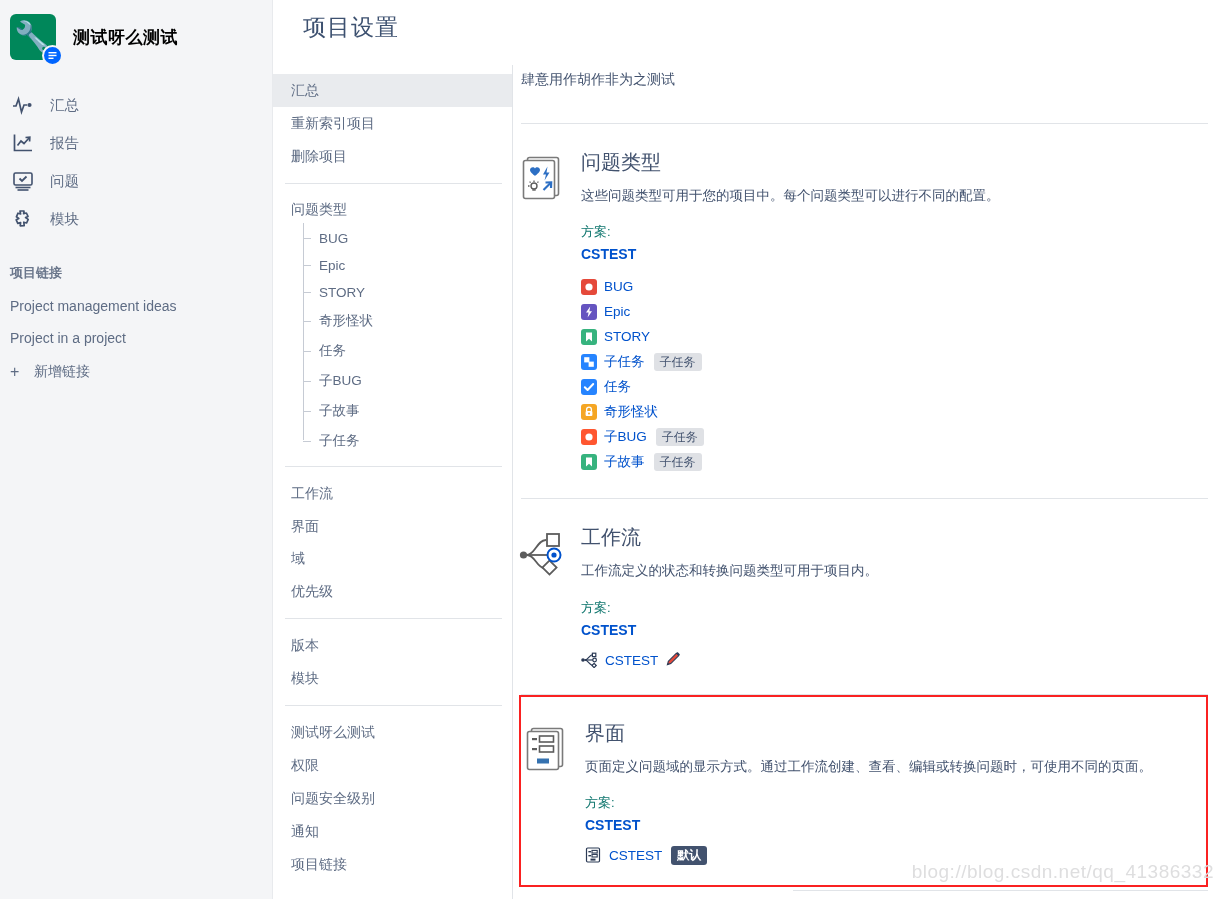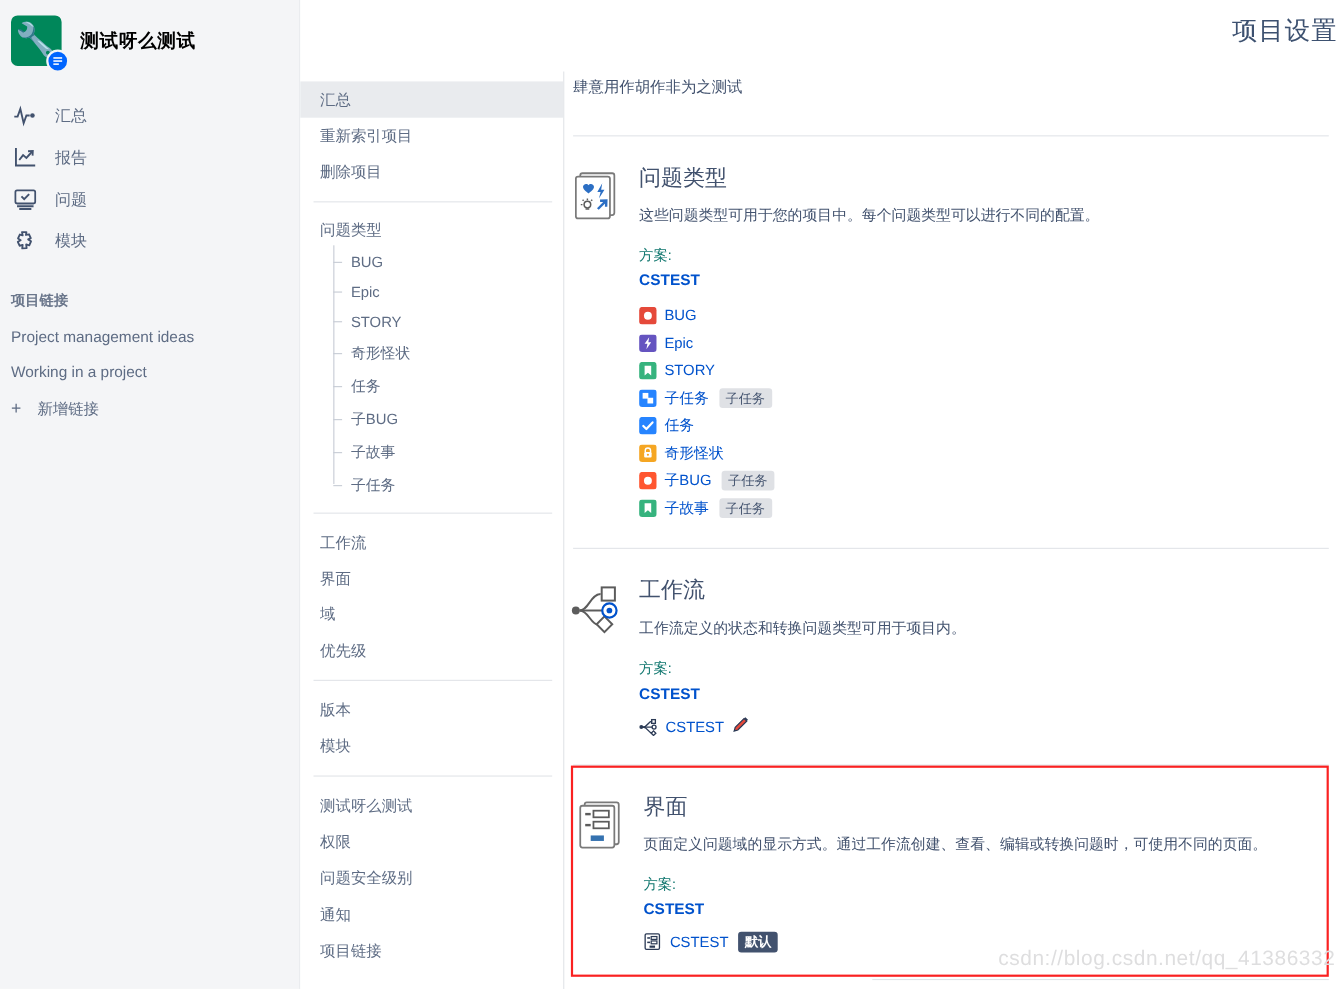"项目设置" .page-title { text-align: right -> none }
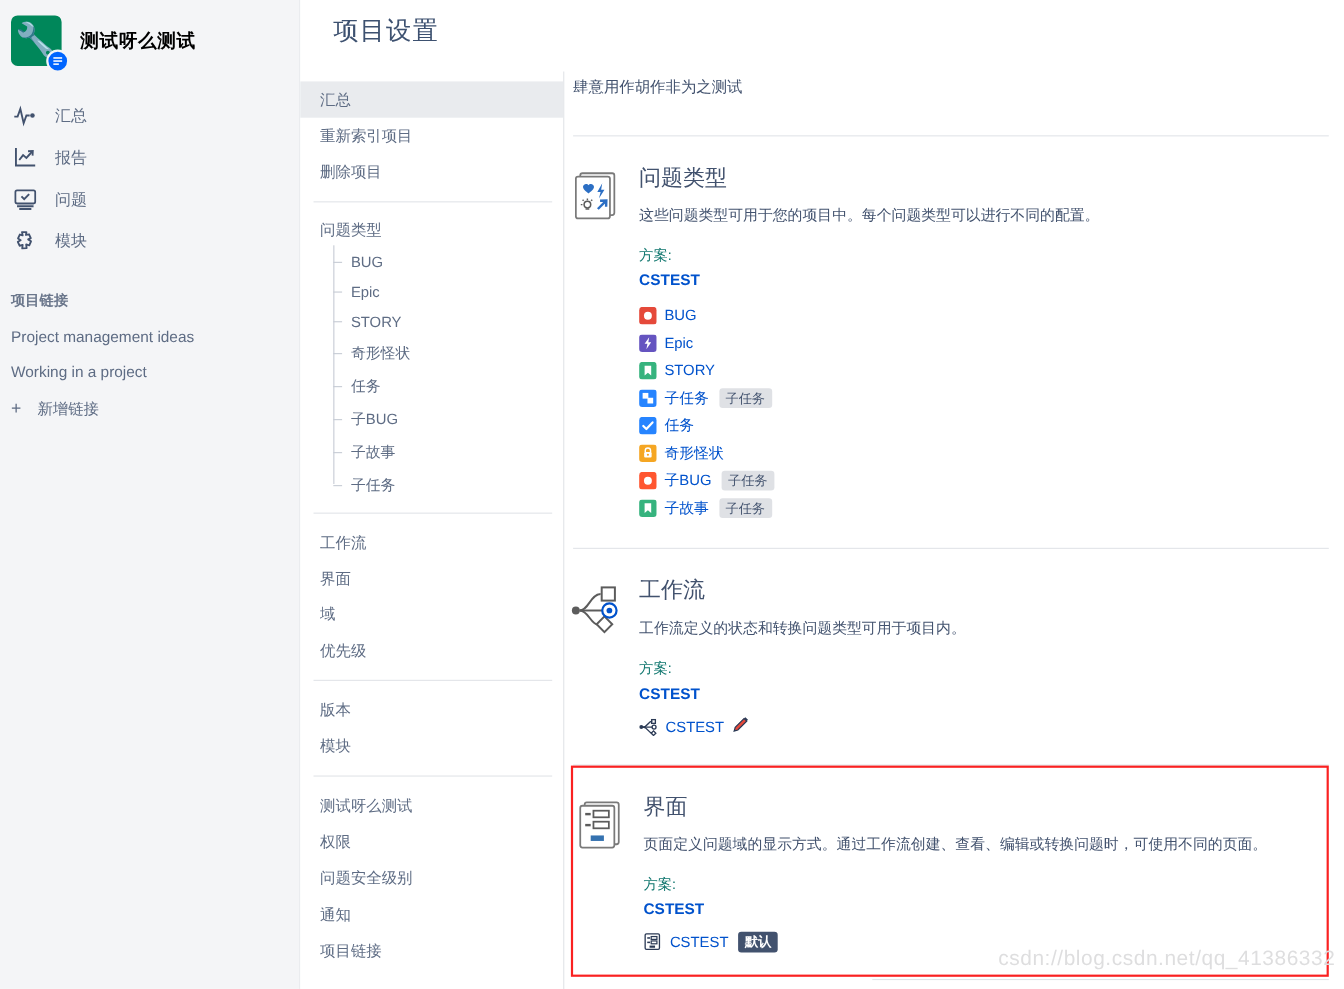"Working in a project" div.link-row { text: Working -> Project }
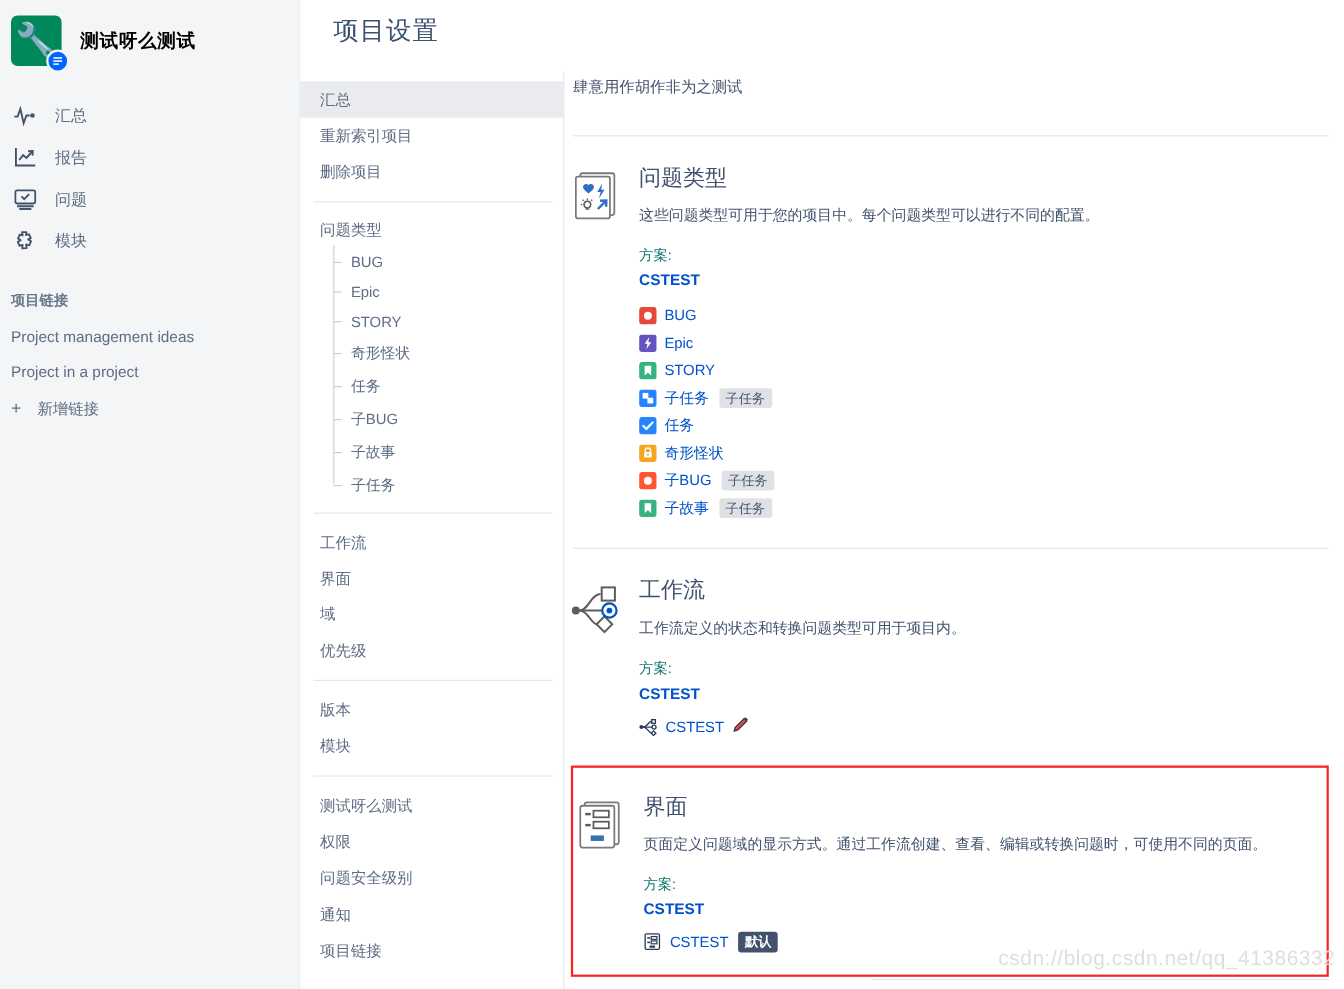"csdn://blog.csdn.net/qq_41386332" div.watermark { text: csdn://blog.csdn.net/qq -> blog://blog.csdn.net/qq }
